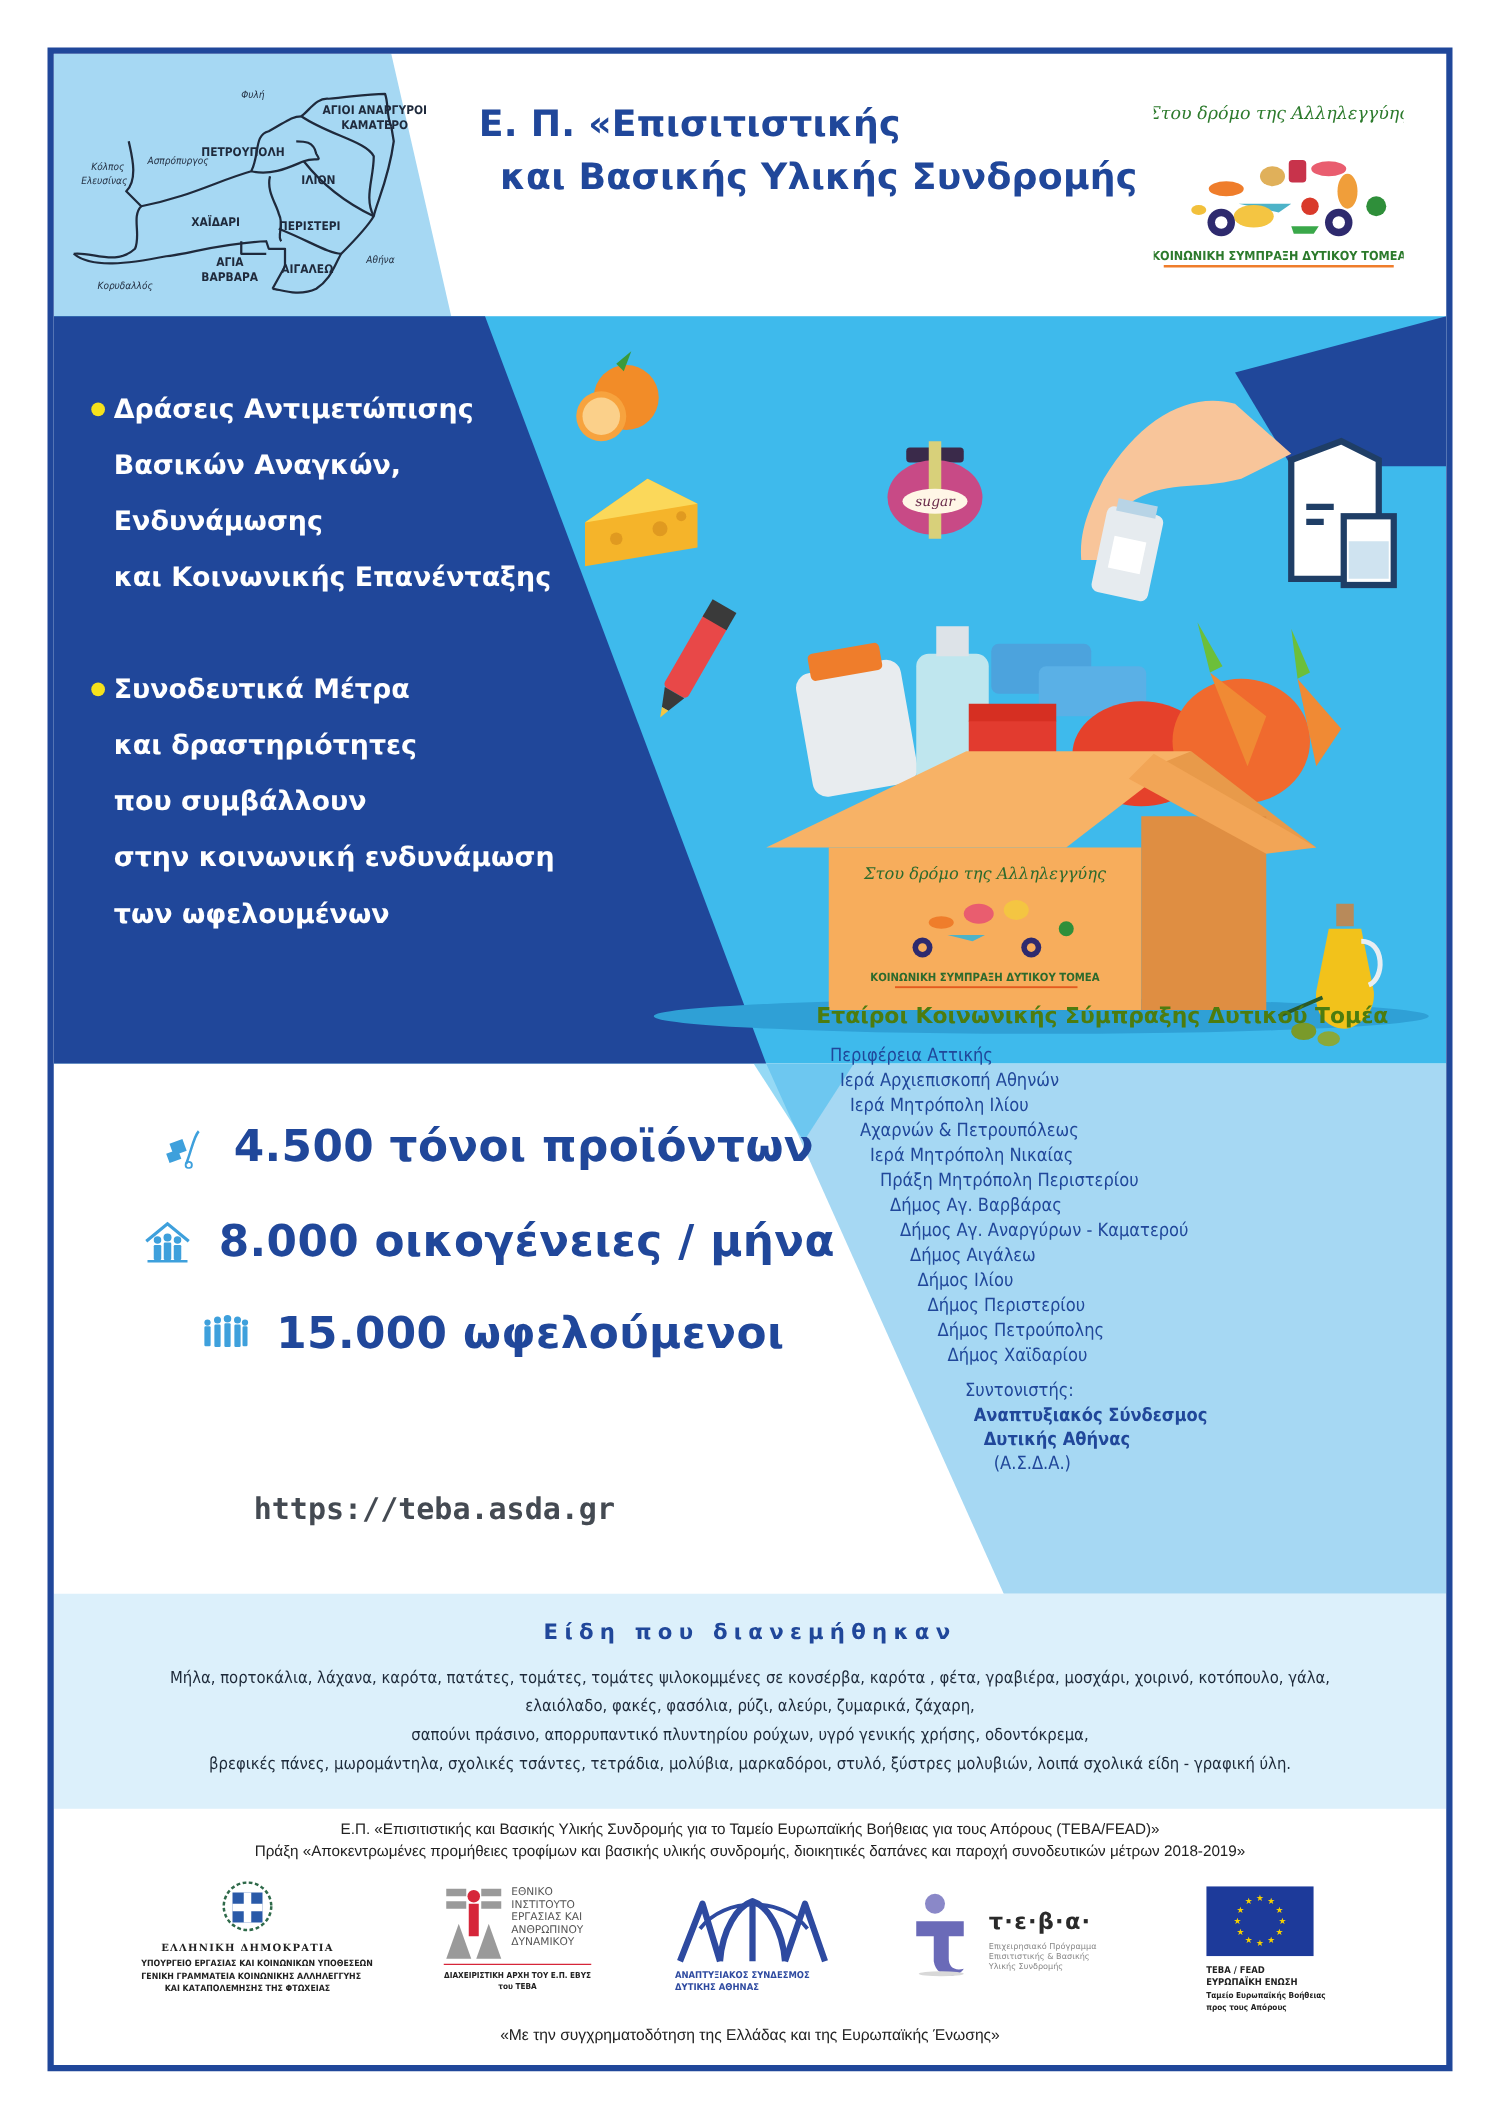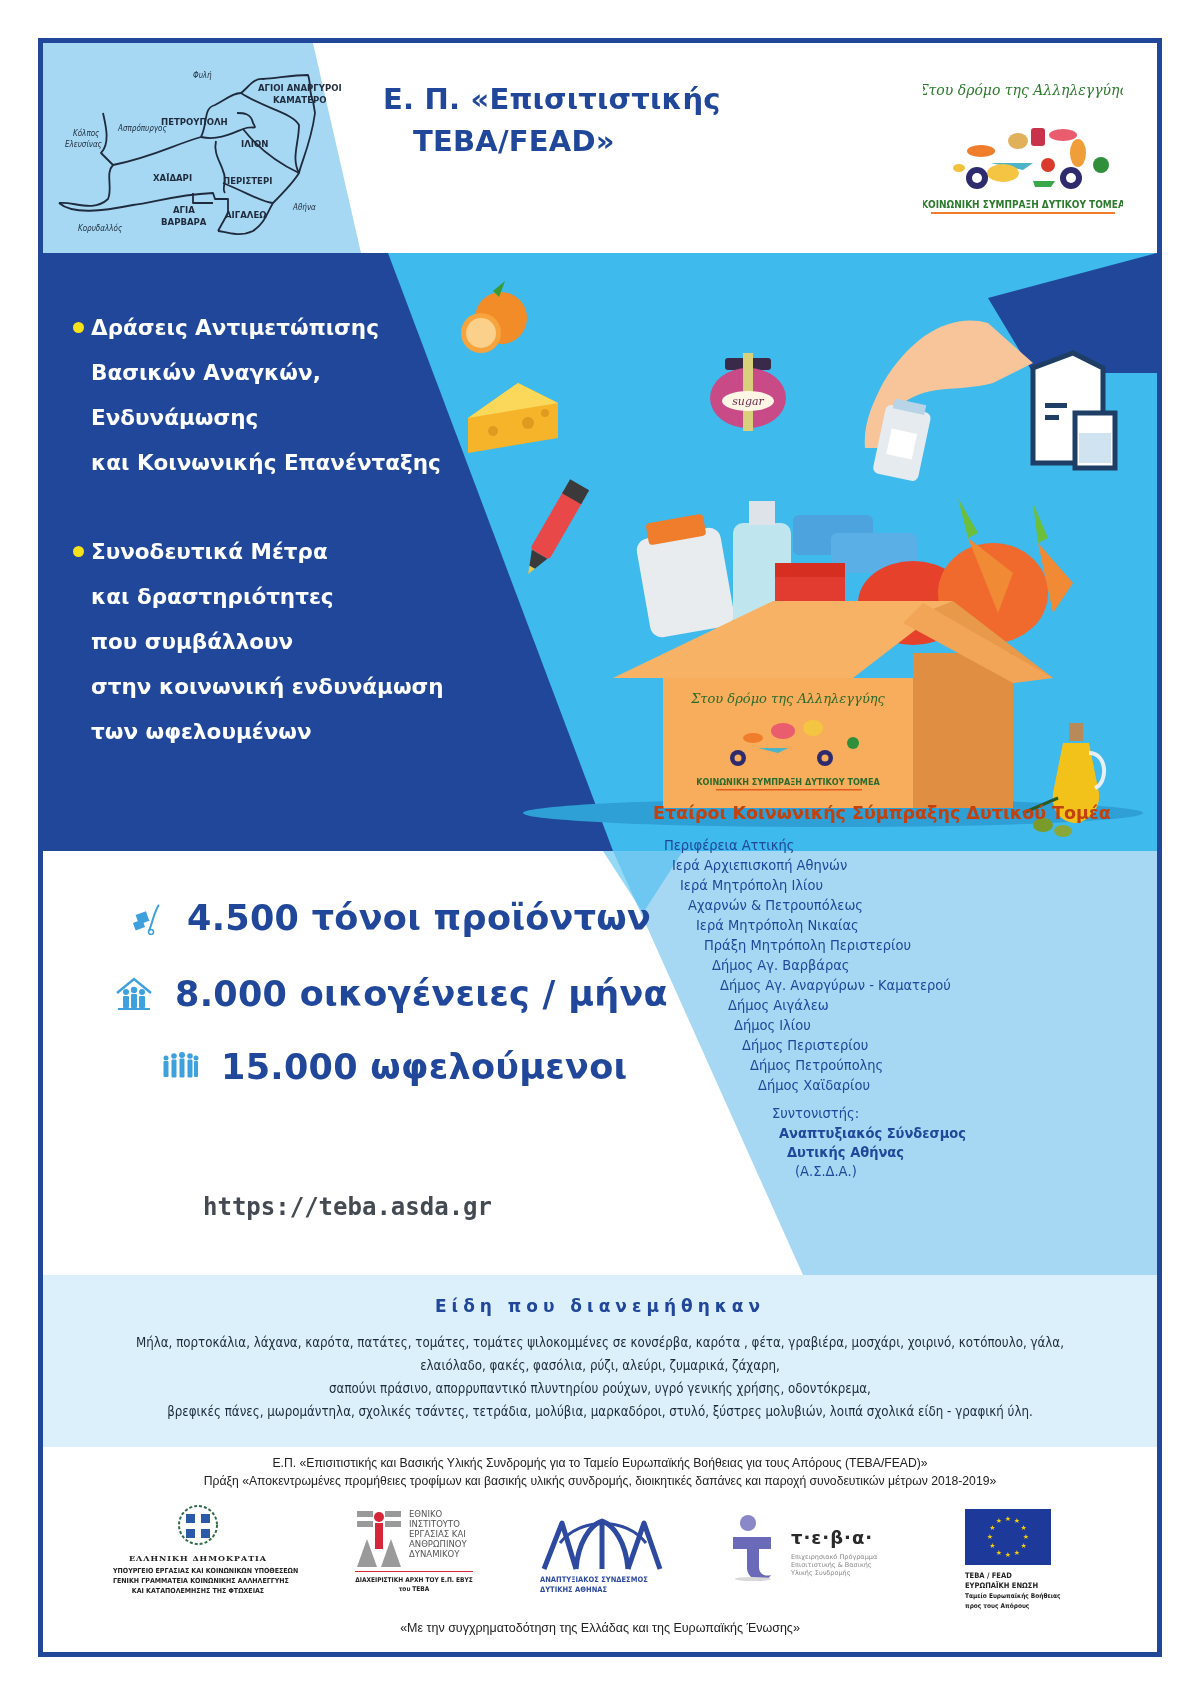"και Βασικής Υλικής Συνδρομής" div.l2 { html: none -> <div>και Βασικής Υλικής Συνδρομής</div> }
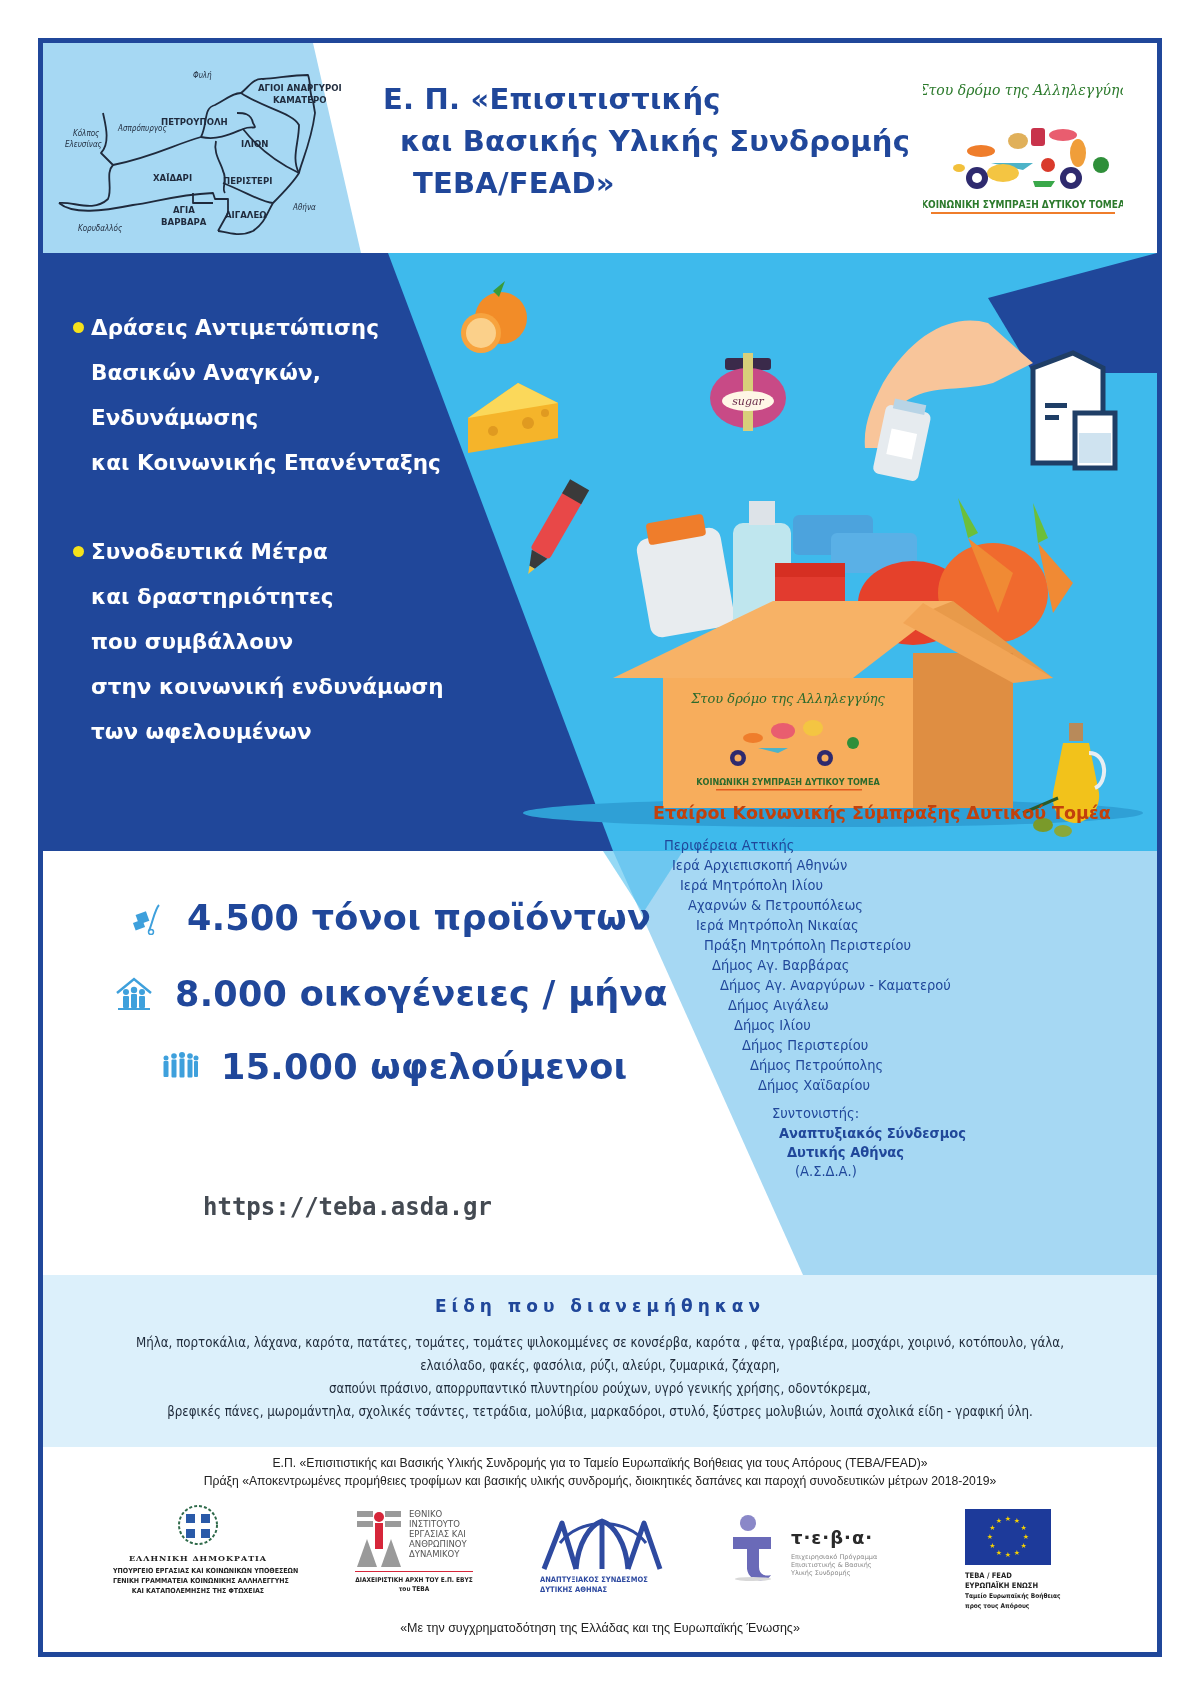"ΤΕΒΑ/FEAD»" div.l3 { html: <div>ΤΕΒΑ/FEAD»</div> -> none }
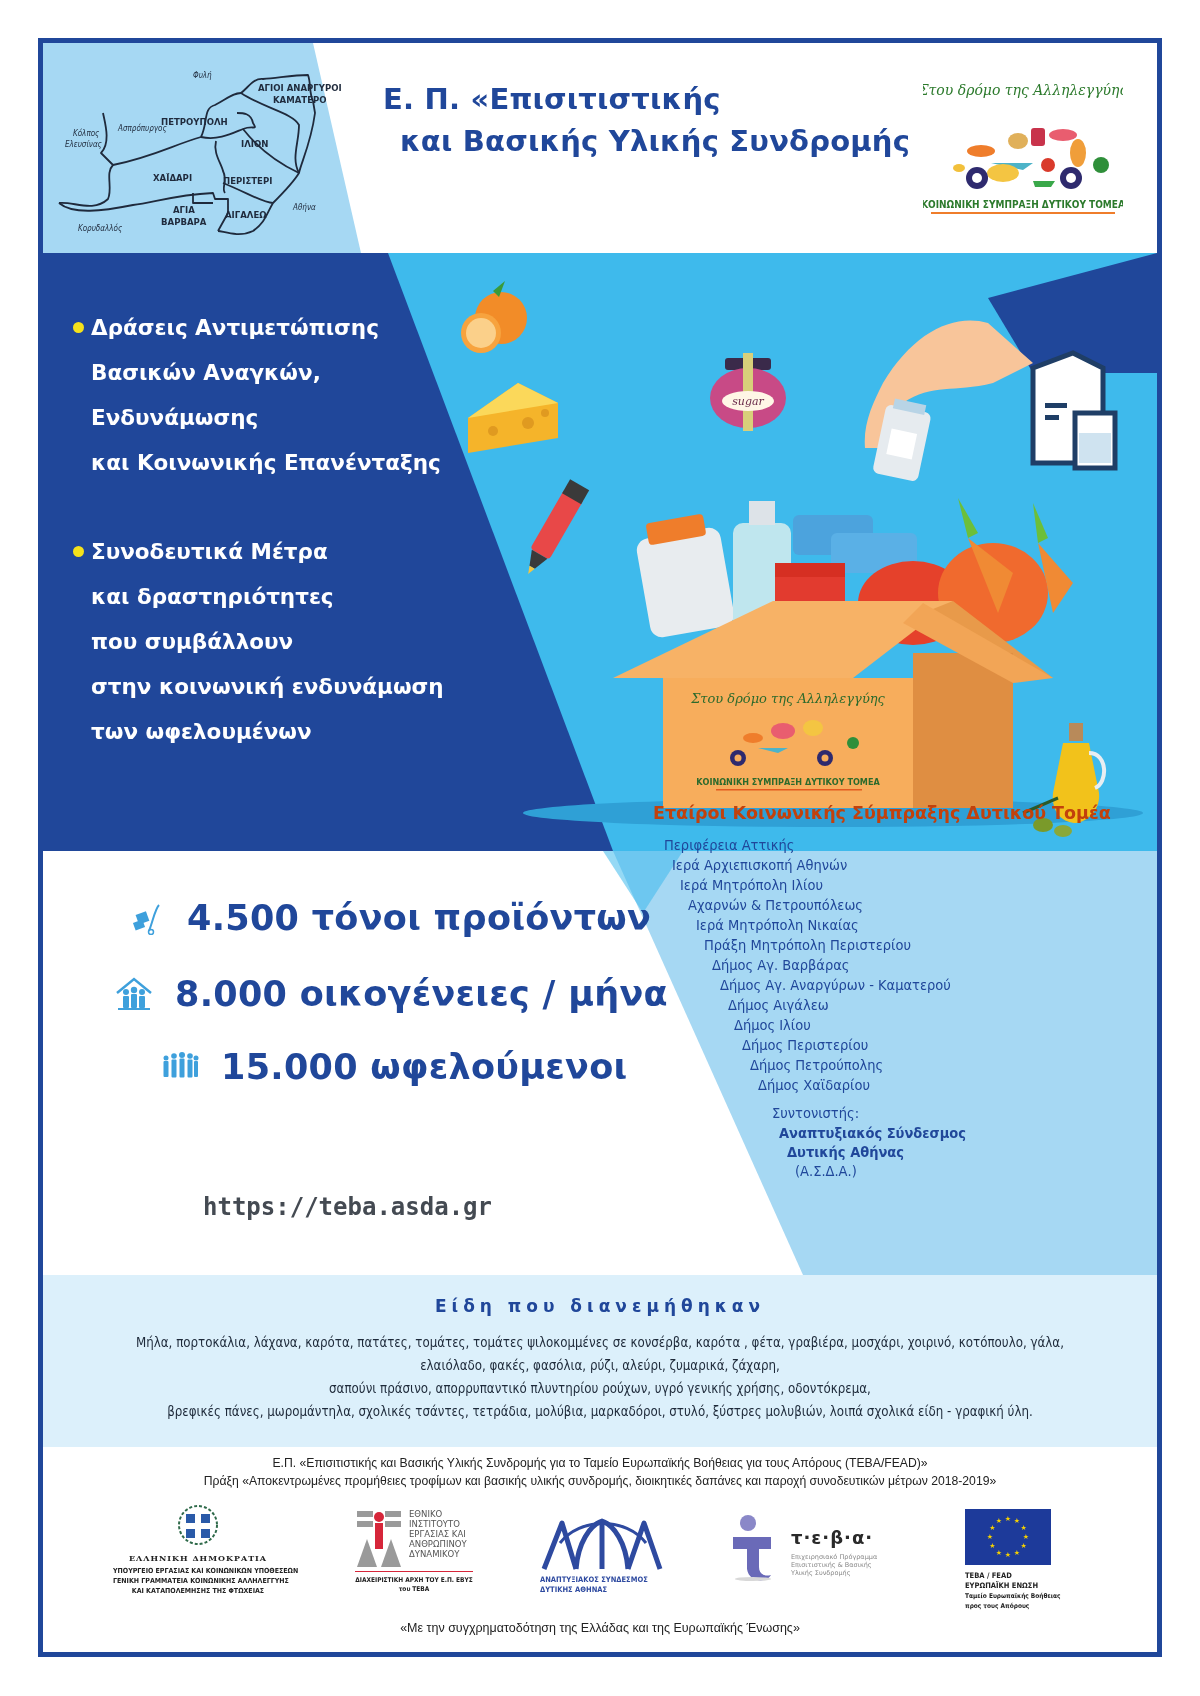"Εταίροι Κοινωνικής Σύμπραξης Δυτικού" .partners-title { color: #c2410c -> #4d7c0f }
